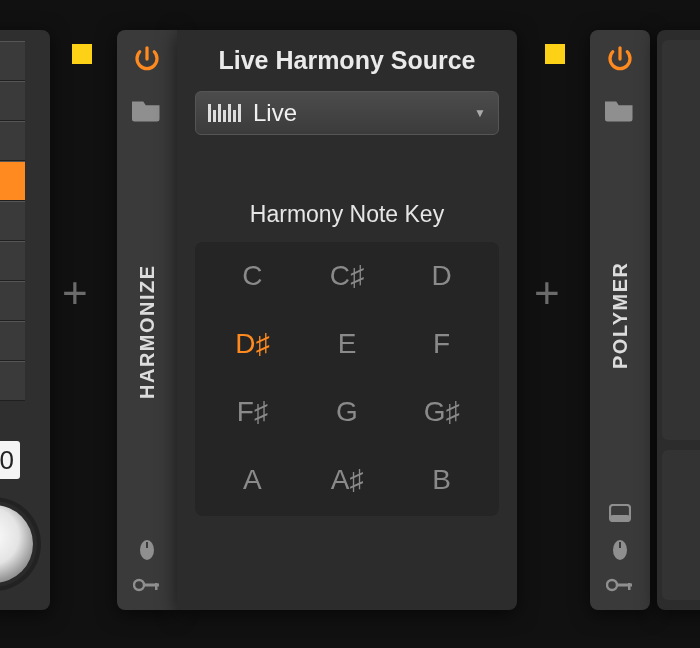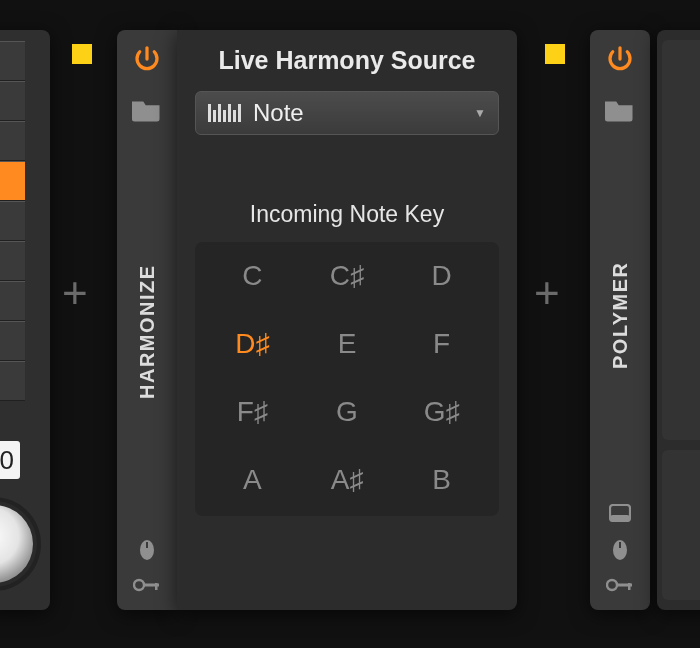"Note" div.dd-label { text: Note -> Live }
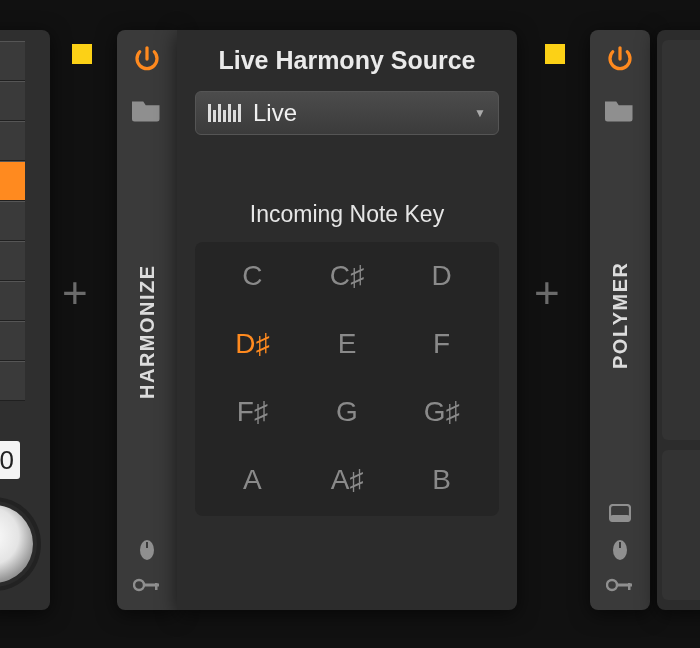"Incoming Note Key" div.section-title { text: Incoming -> Harmony }
